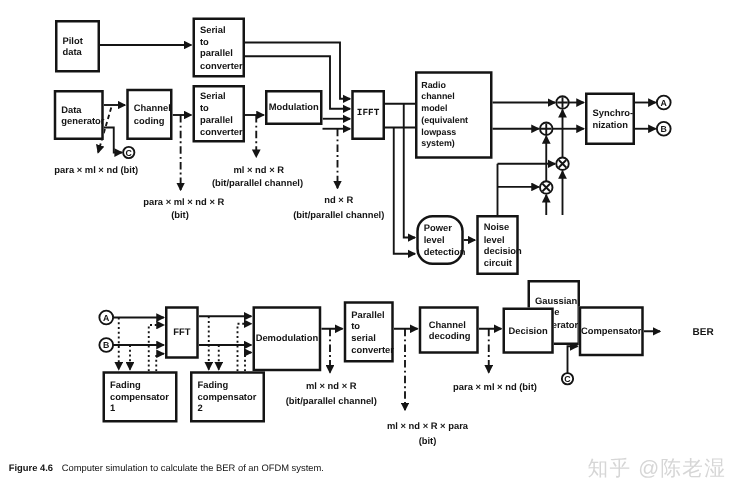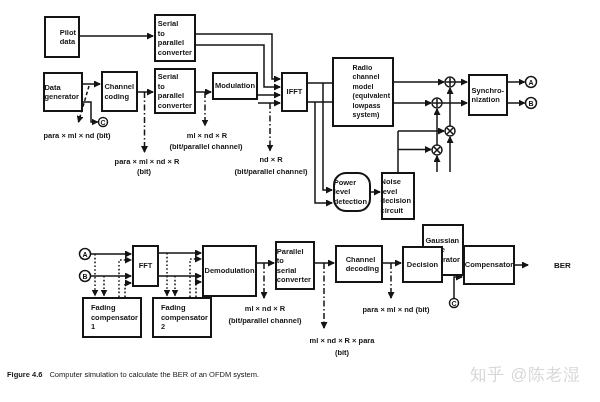"Serial" .bx { justify-content: flex-end -> flex-start; padding: 0 2px 0 21px -> 0 2px 0 4px }
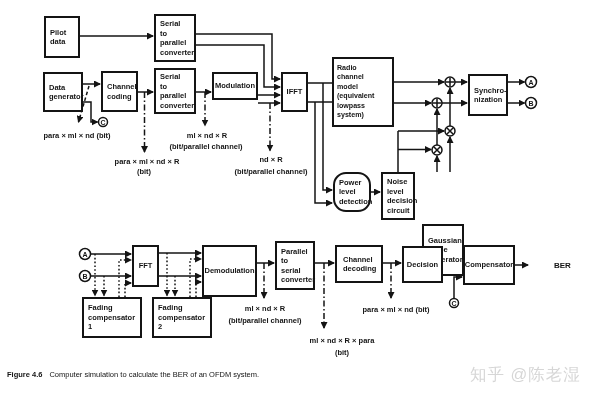"IFFT" div.bx { font-family: none -> Liberation Mono, monospace }
